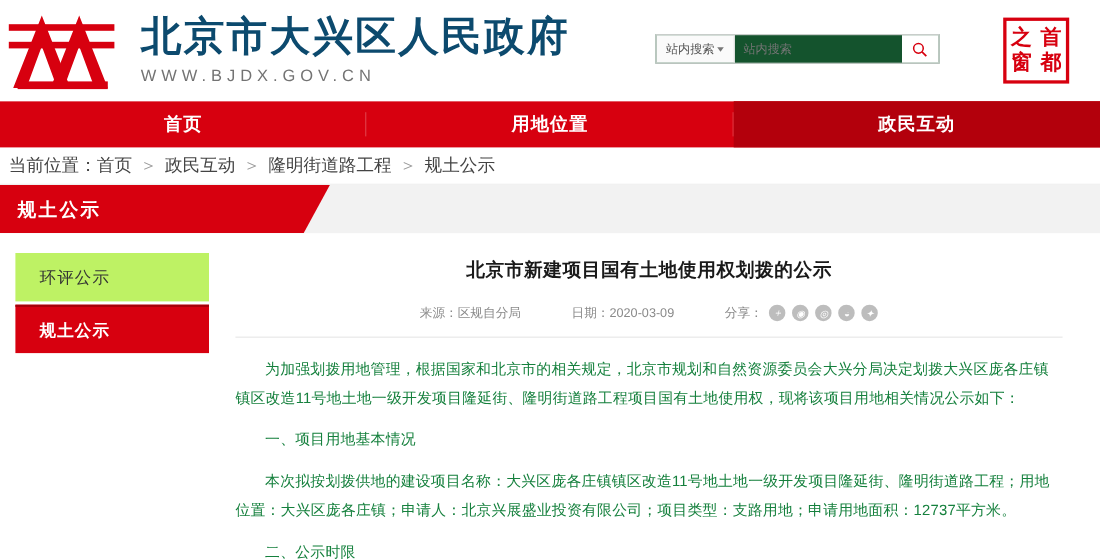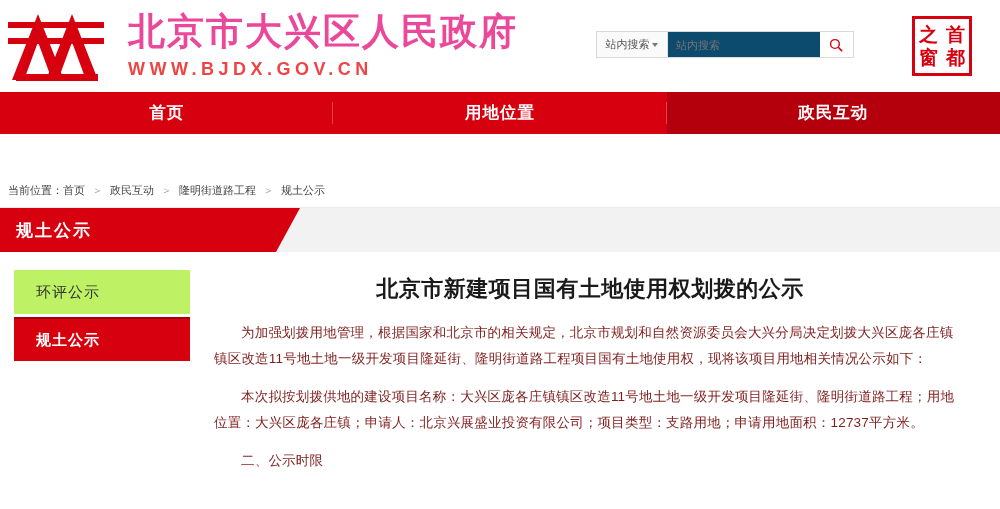"北京市大兴区人民政府" .gov-title { color: #ec4899 -> #0c4a6e }
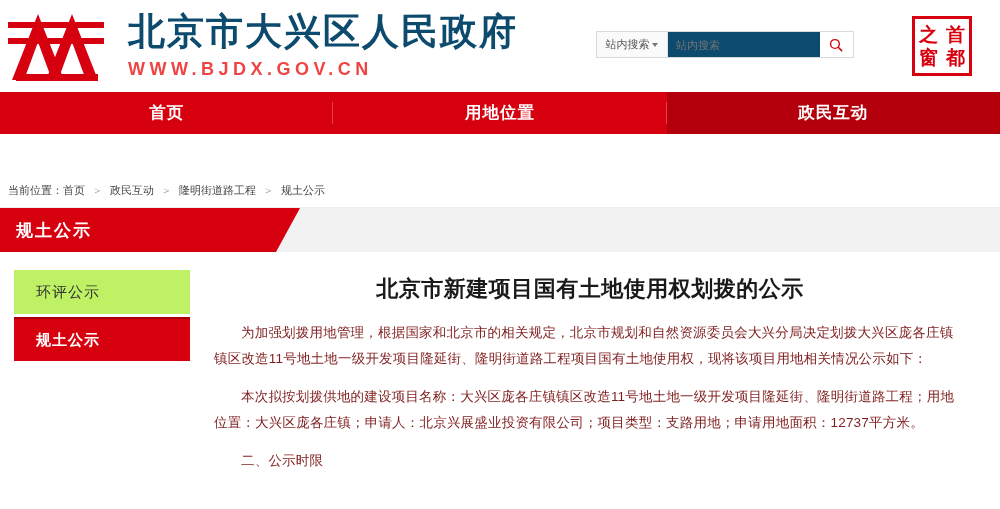"站内搜索" .search-area { background: #0c4a6e -> #14532d }
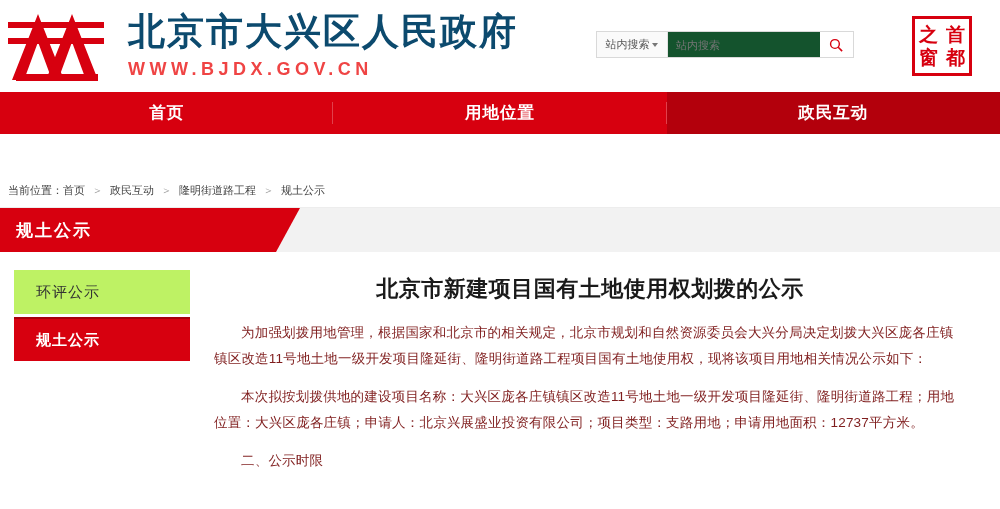"WWW.BJDX.GOV.CN" .gov-url { color: #ef4444 -> #737373; font-size: 18px -> 15px; font-weight: bold -> normal }
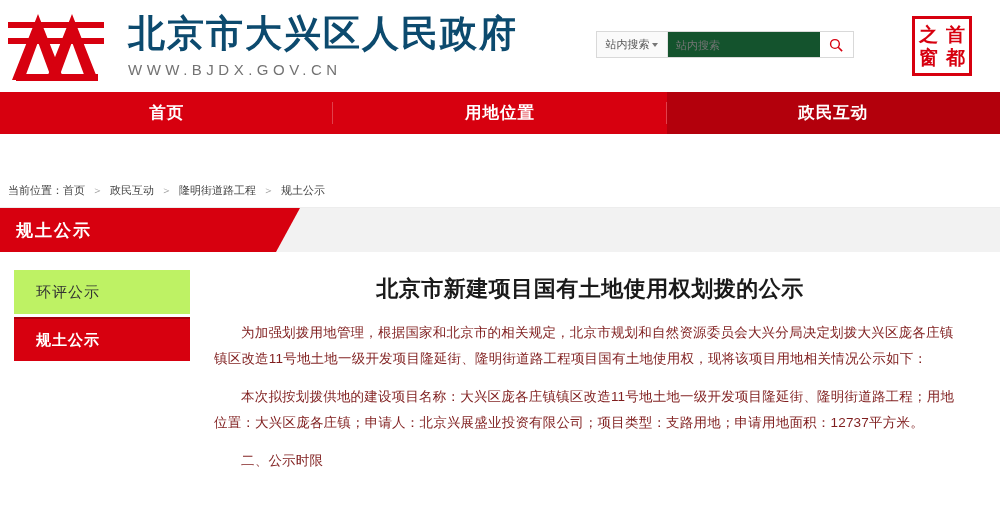"当前位置：" .crumb { font-size: 11px -> 16px; margin-top: 40px -> none }
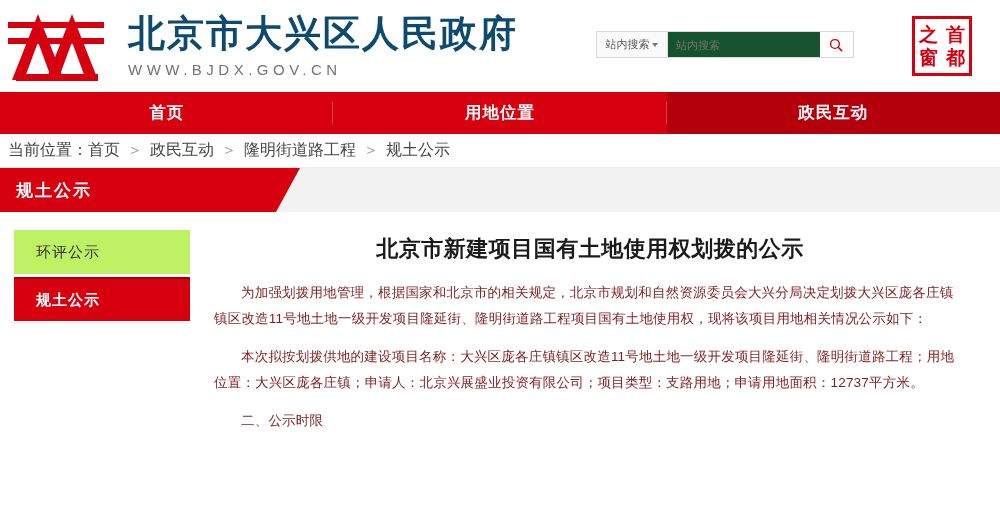"北京市新建项目国有土地使用权划拨的公示" .art-title { font-size: 22px -> 17px }
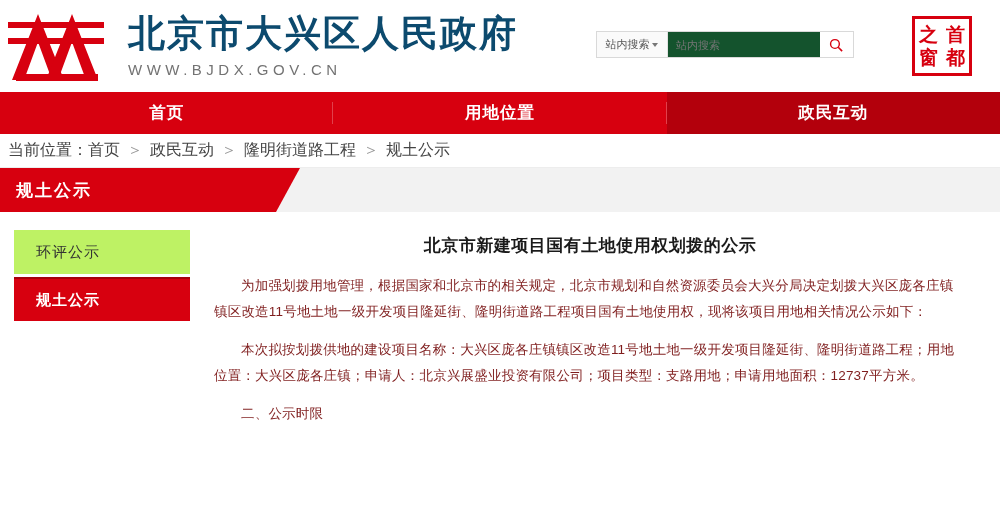"来源：区规自分局" div.art-meta { html: none -> <div> <div> <span>来源：</span><span>区规自分局</span> </div> <div> <span>日期：</span><span>2020-03-09</span> </div> <div> <span>分享：</span> <i>＋</i> <i>◉</i> <i>◎</i> <i>◒</i> <i>✦</i> </div> </div> }
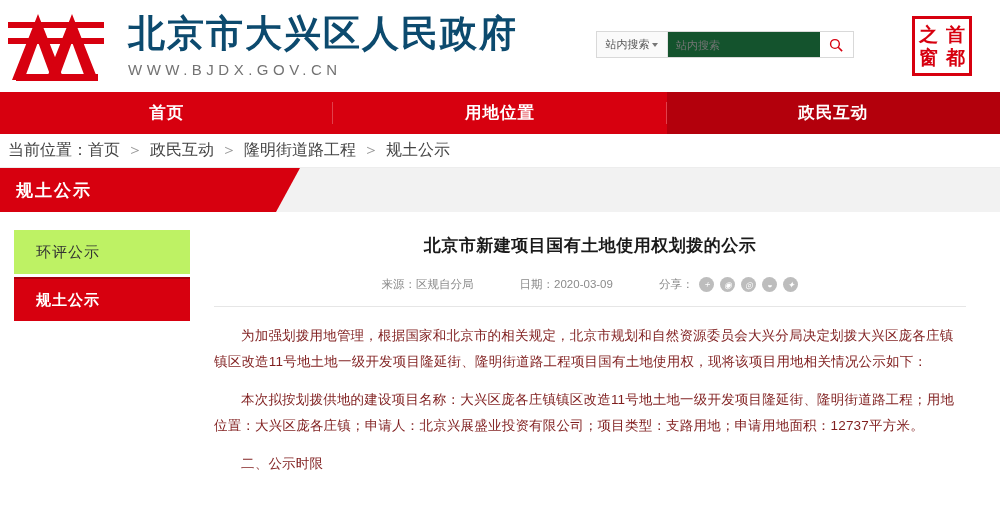"为加强划拨用地管理，根据国家和北京市的相关规定，北京市规划和自然资源委员会大兴分" .art-body p { color: #7f1d1d -> #15803d }
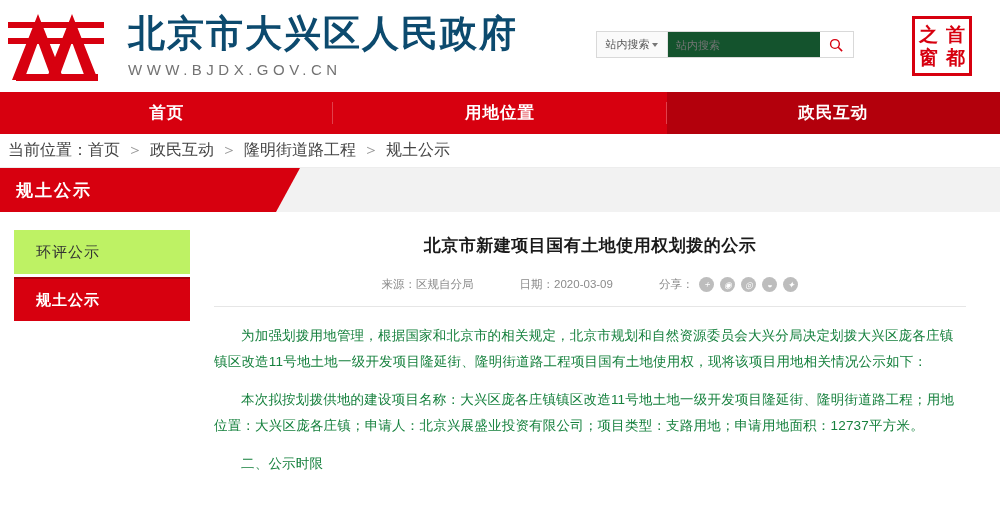"一、项目用地基本情况" p { html: none -> <p>一、项目用地基本情况</p> }
